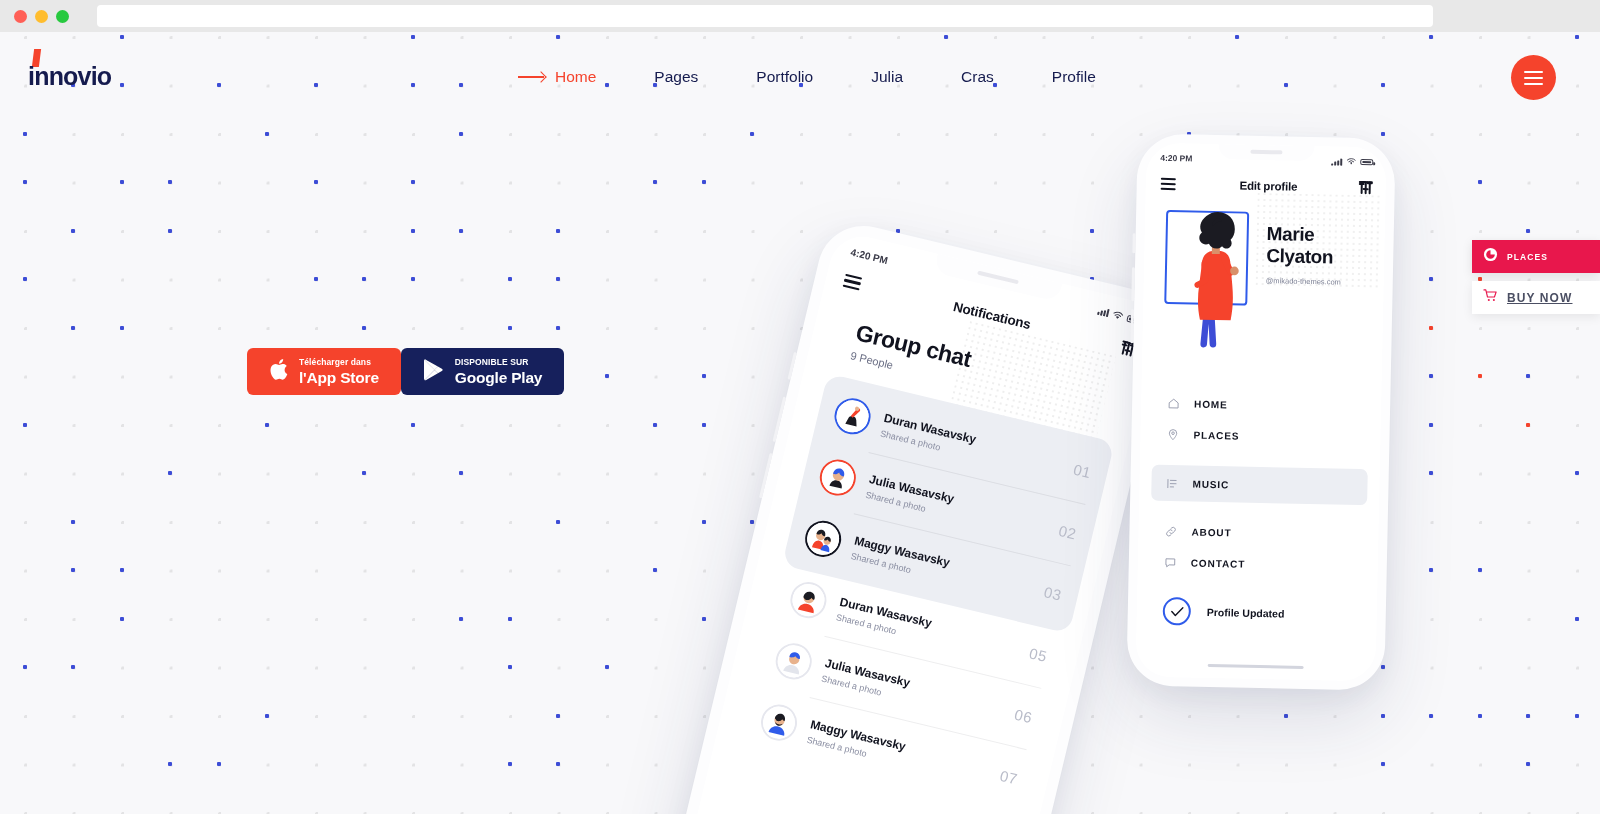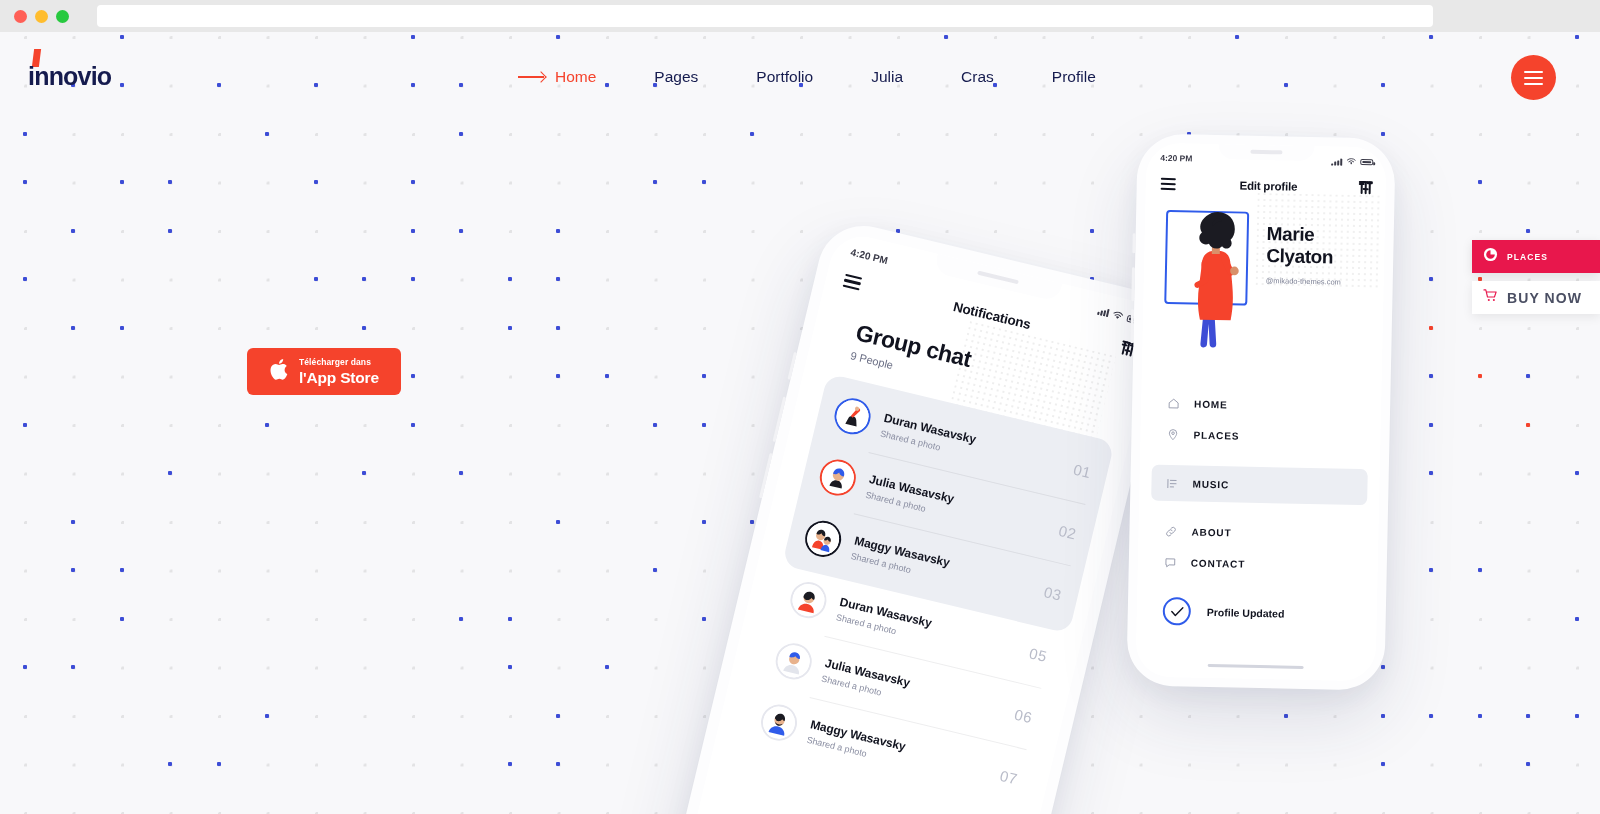"BUY NOW" #widget-buy .w-label { font-size: 14px -> 12px; text-decoration: none -> underline }
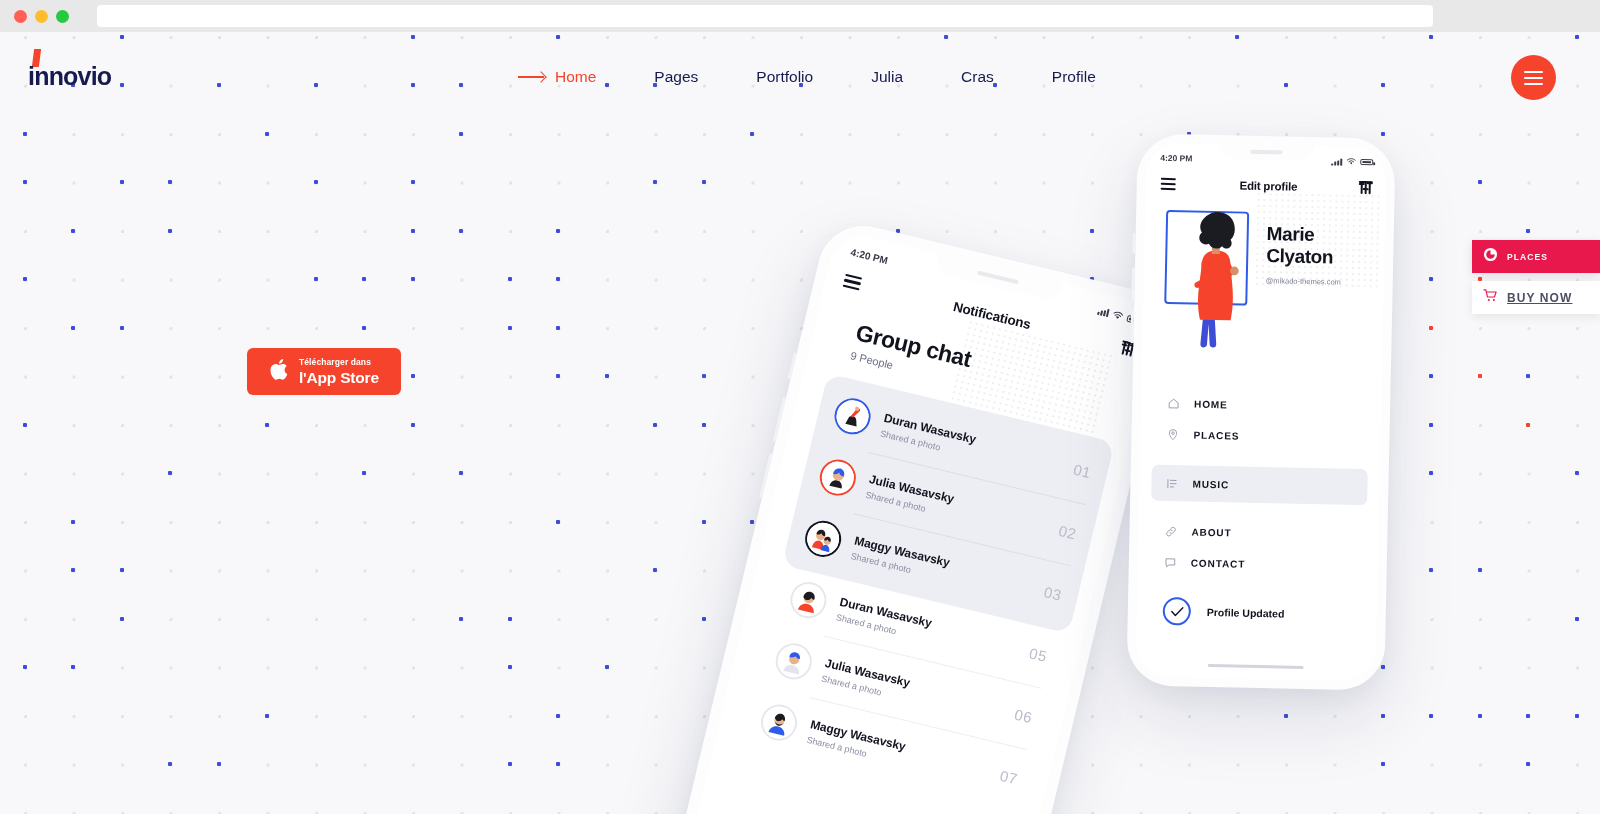"DISPONIBLE SUR" a.store-btn { html: none -> <a> <span> <svg> <path></path> <path></path> <path></path> <path></path> </svg> </span> <span> <span>DISPONIBLE SUR</span> <span>Google Play</span> </span> </a> }
